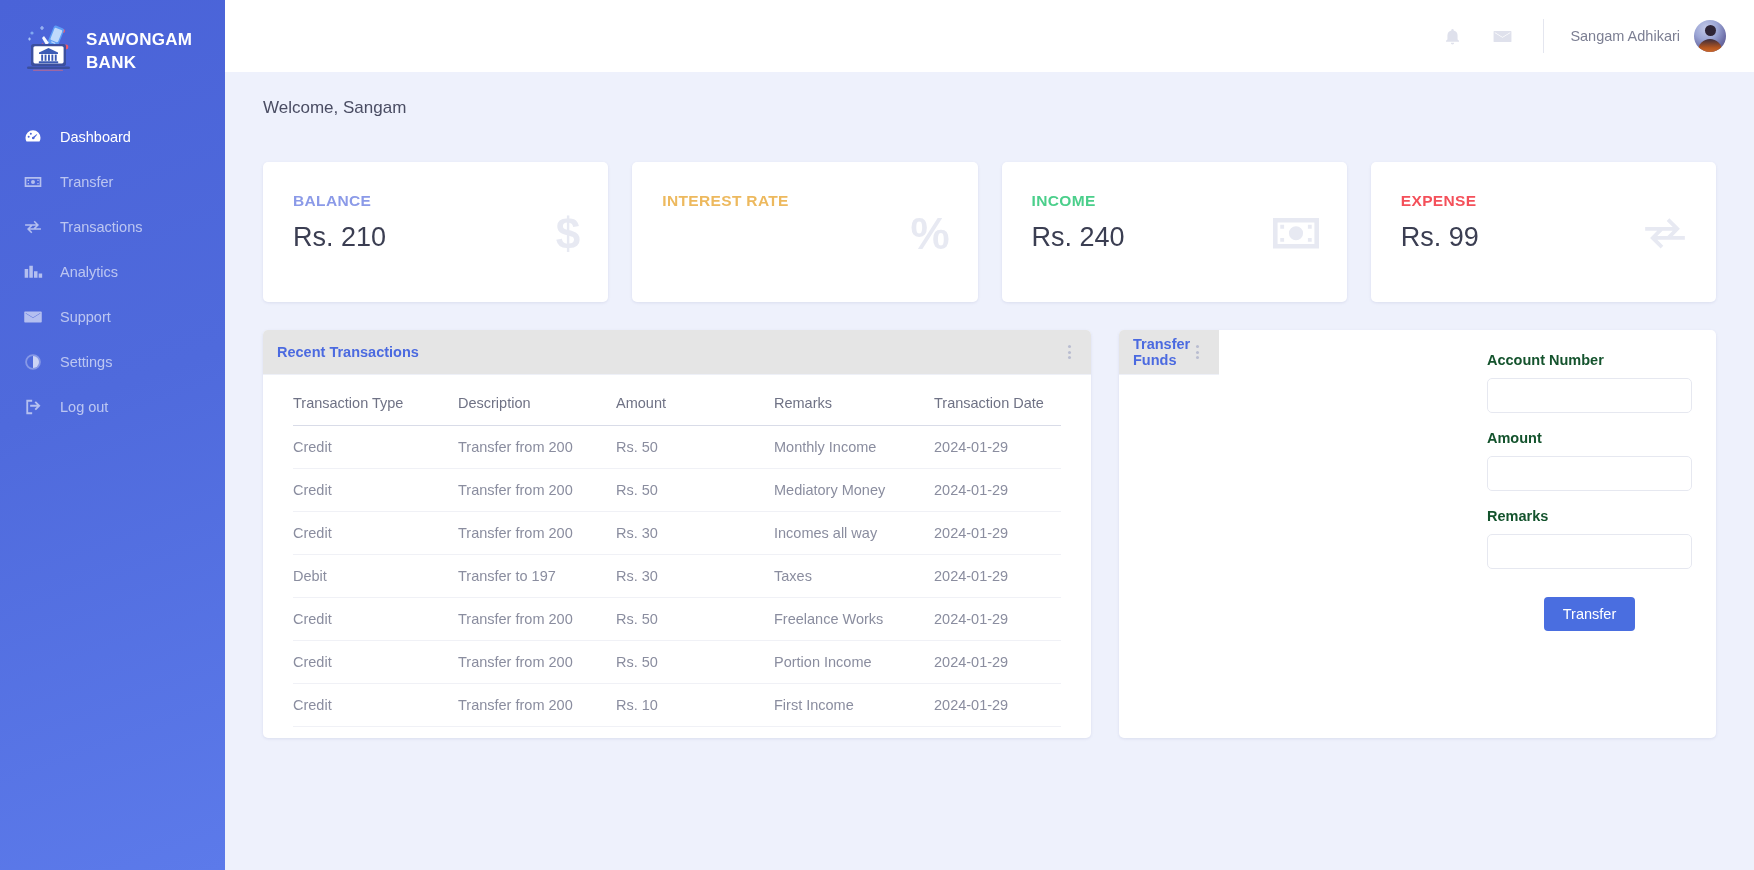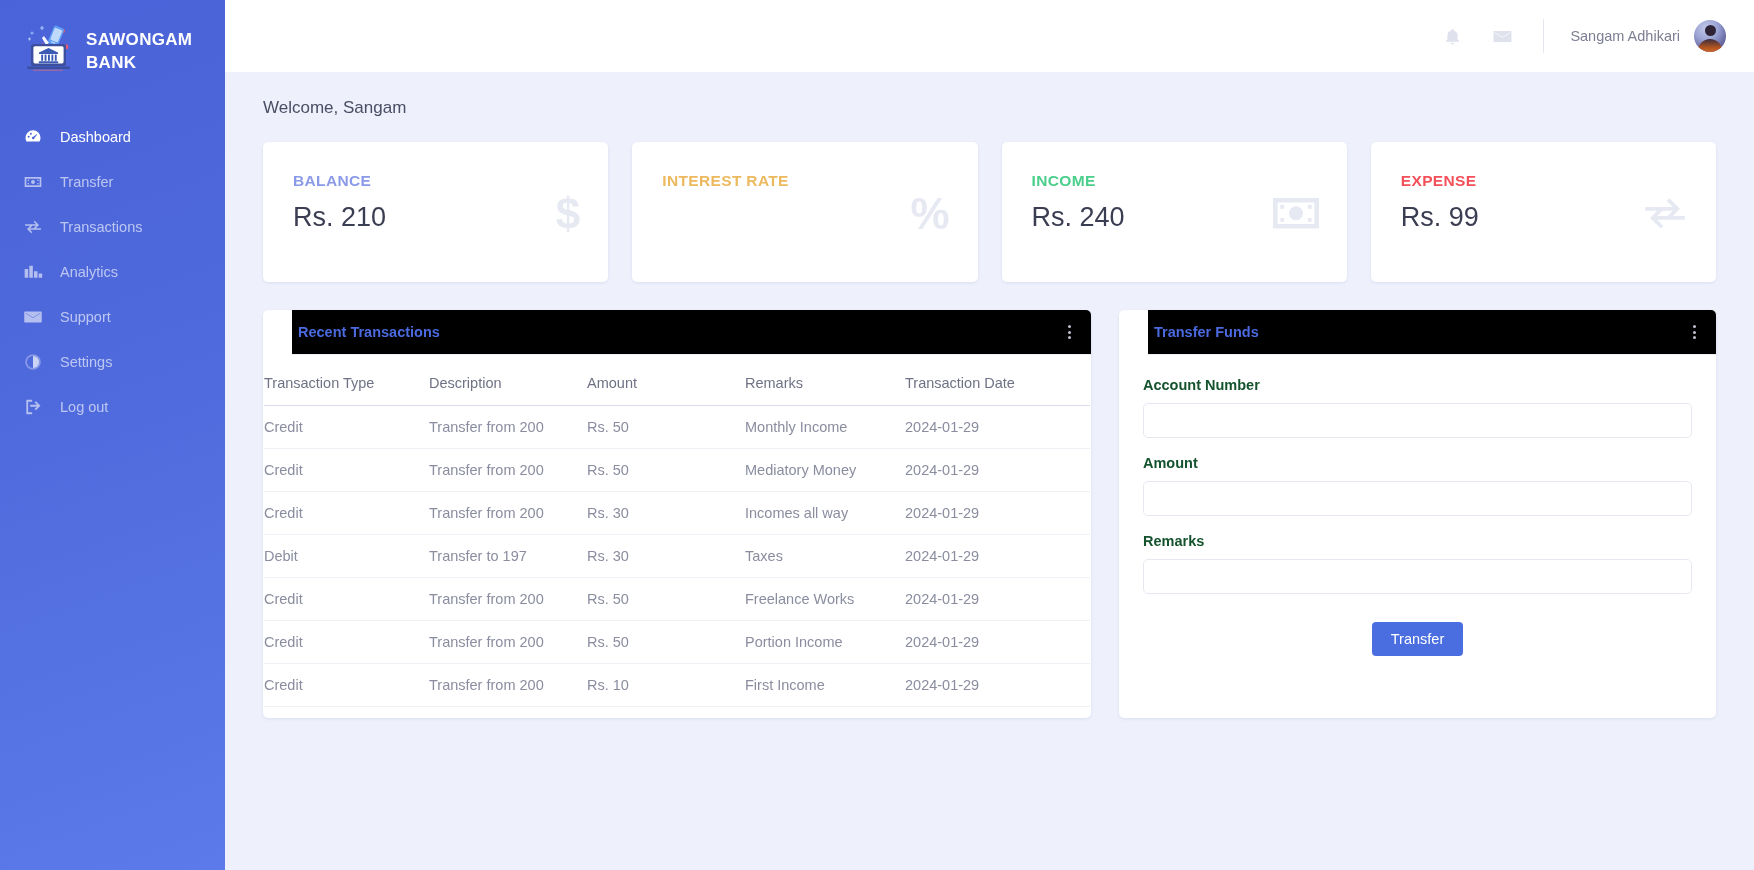"BALANCE" .card { margin-top: none -> 20px }
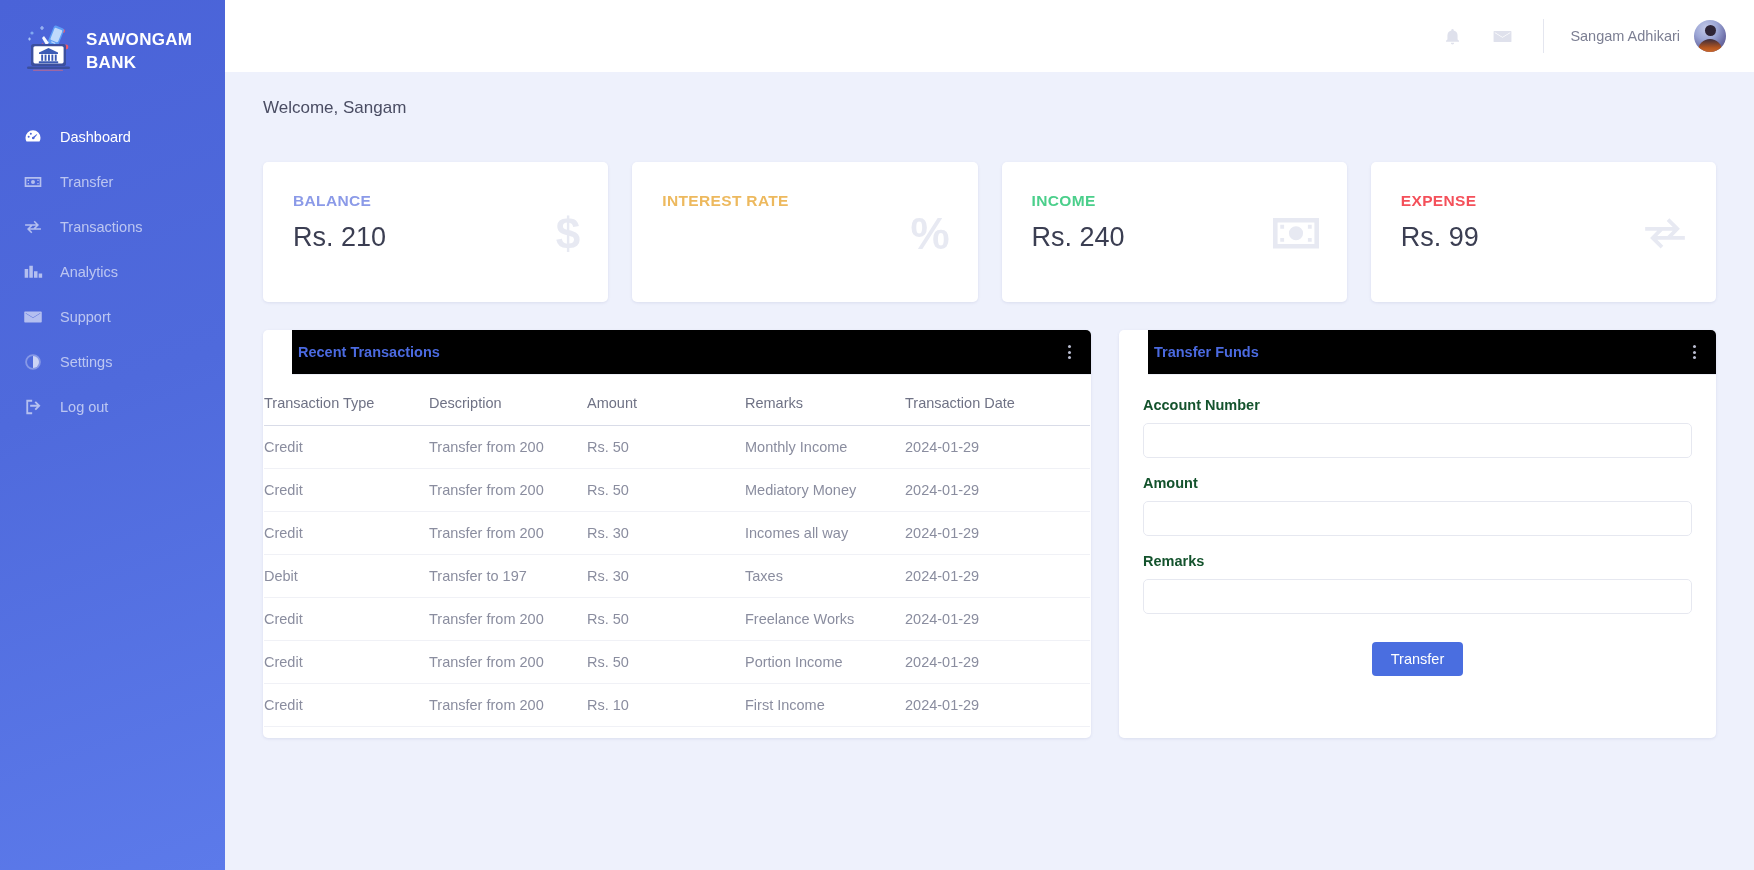"Recent Transactions" .panel-head { background: #000000 -> #e5e5e5; margin-left: 29px -> none; padding: 0 14px 0 6px -> 0 14px 0 14px }
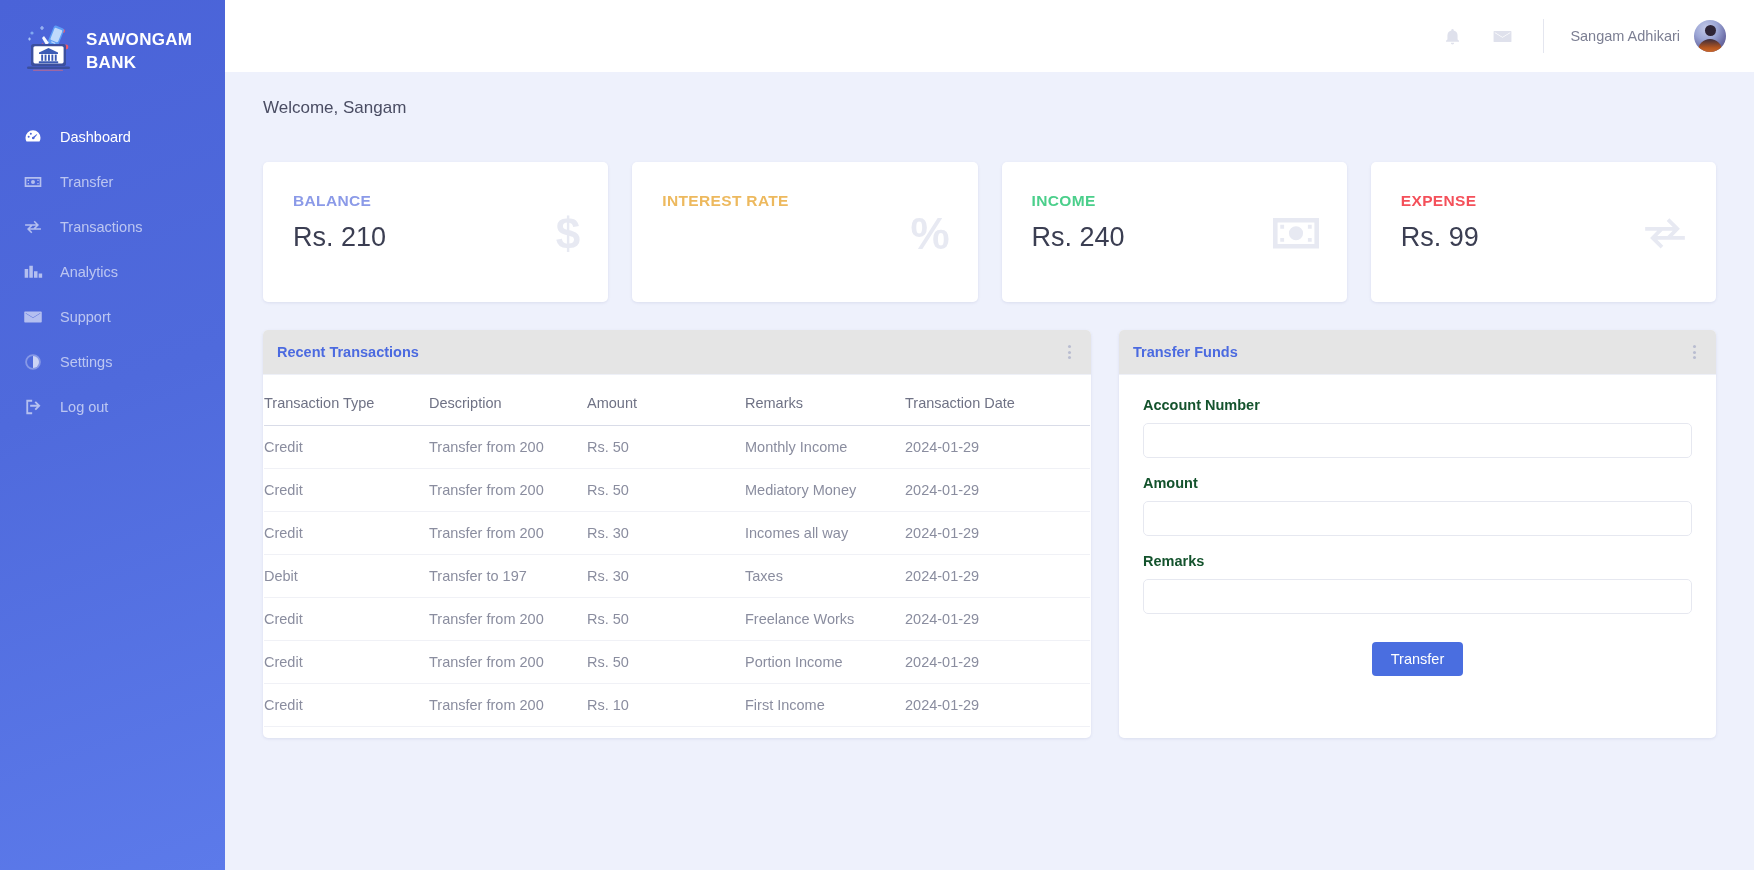"Transfer Funds" .panel-tf { flex-direction: column -> row; justify-content: none -> space-between }
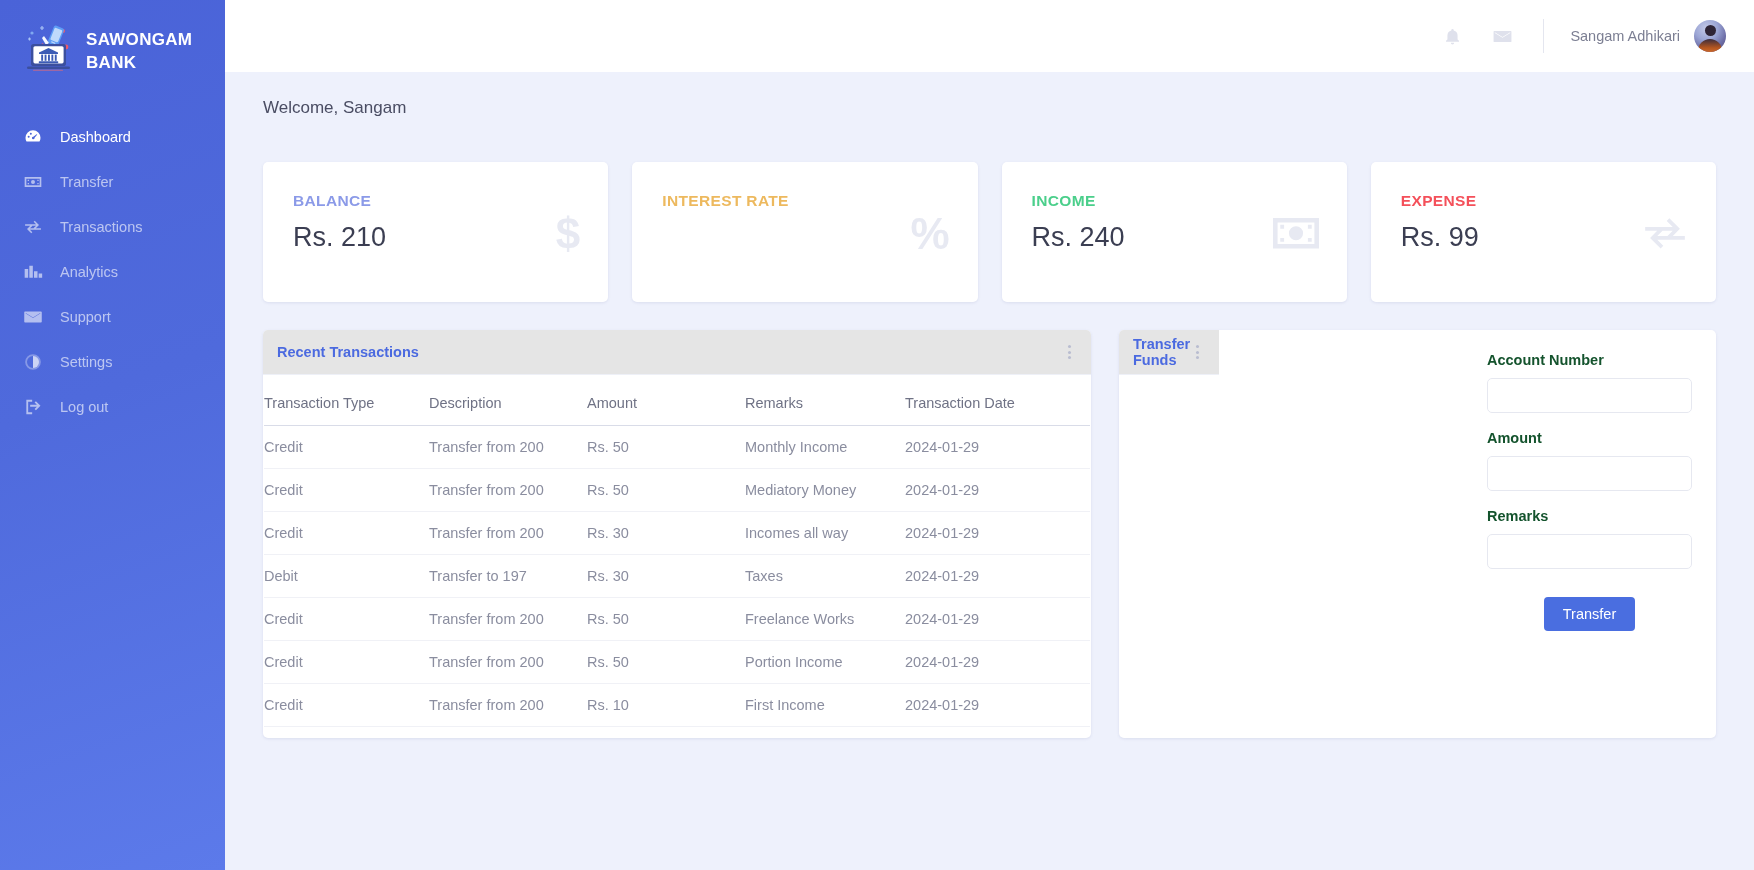"Transaction Type" .tx-body { padding: 0 1px -> 0 30px }
